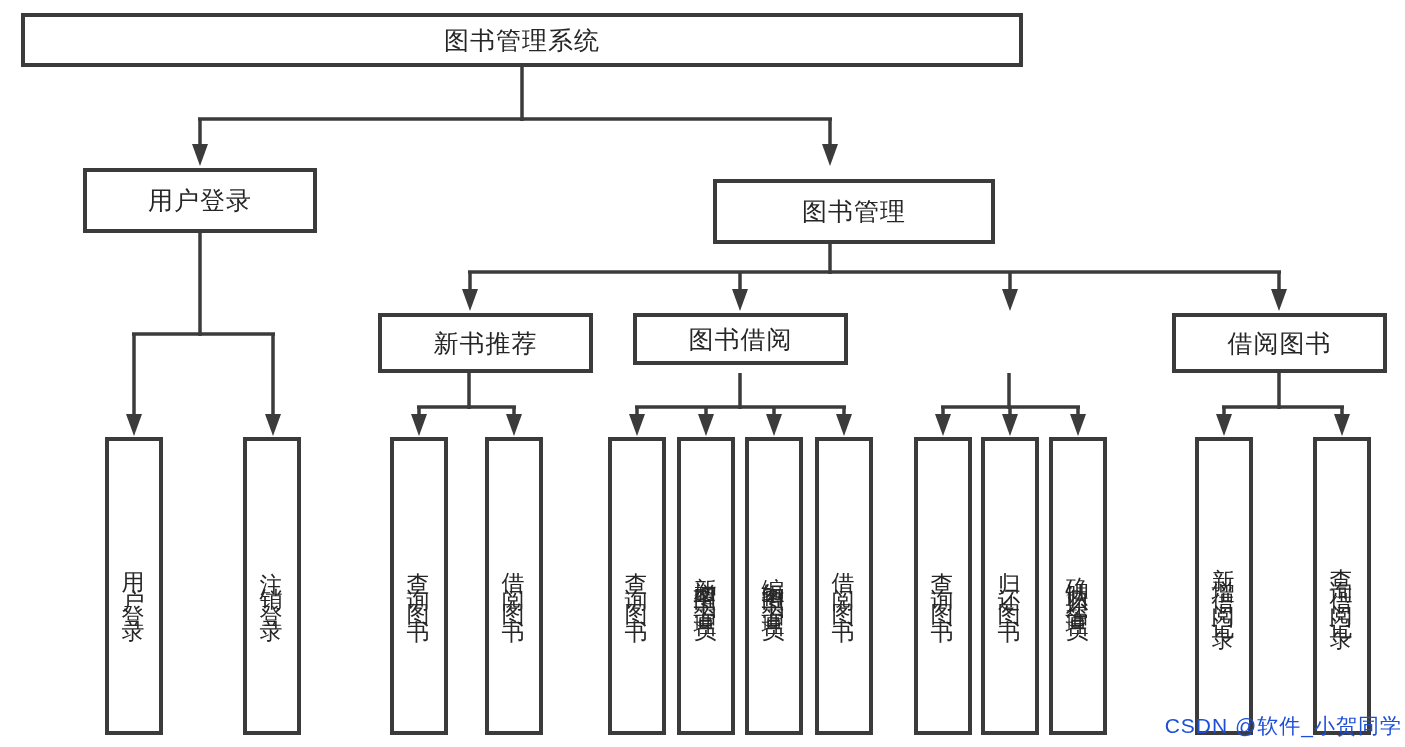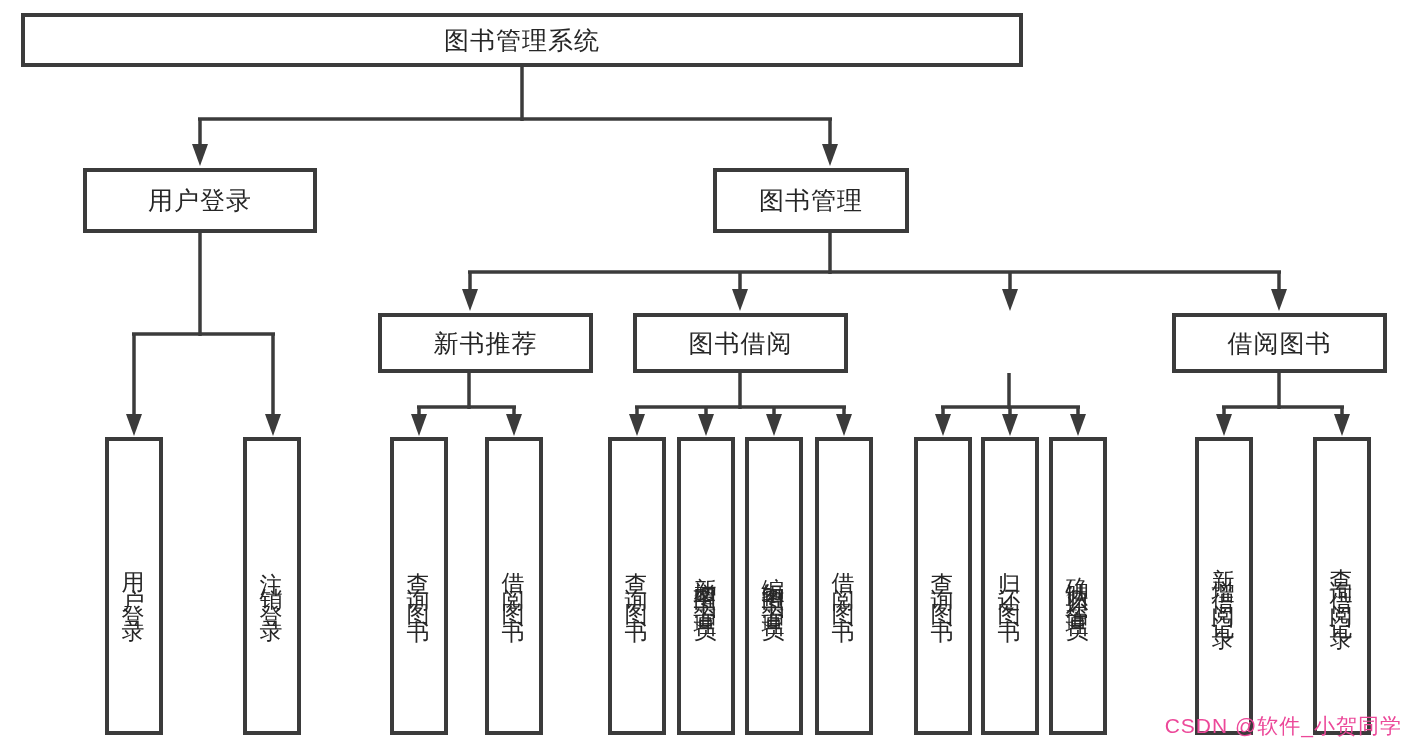"图书管理" div.box { top: 168px -> 179px; width: 196px -> 282px }
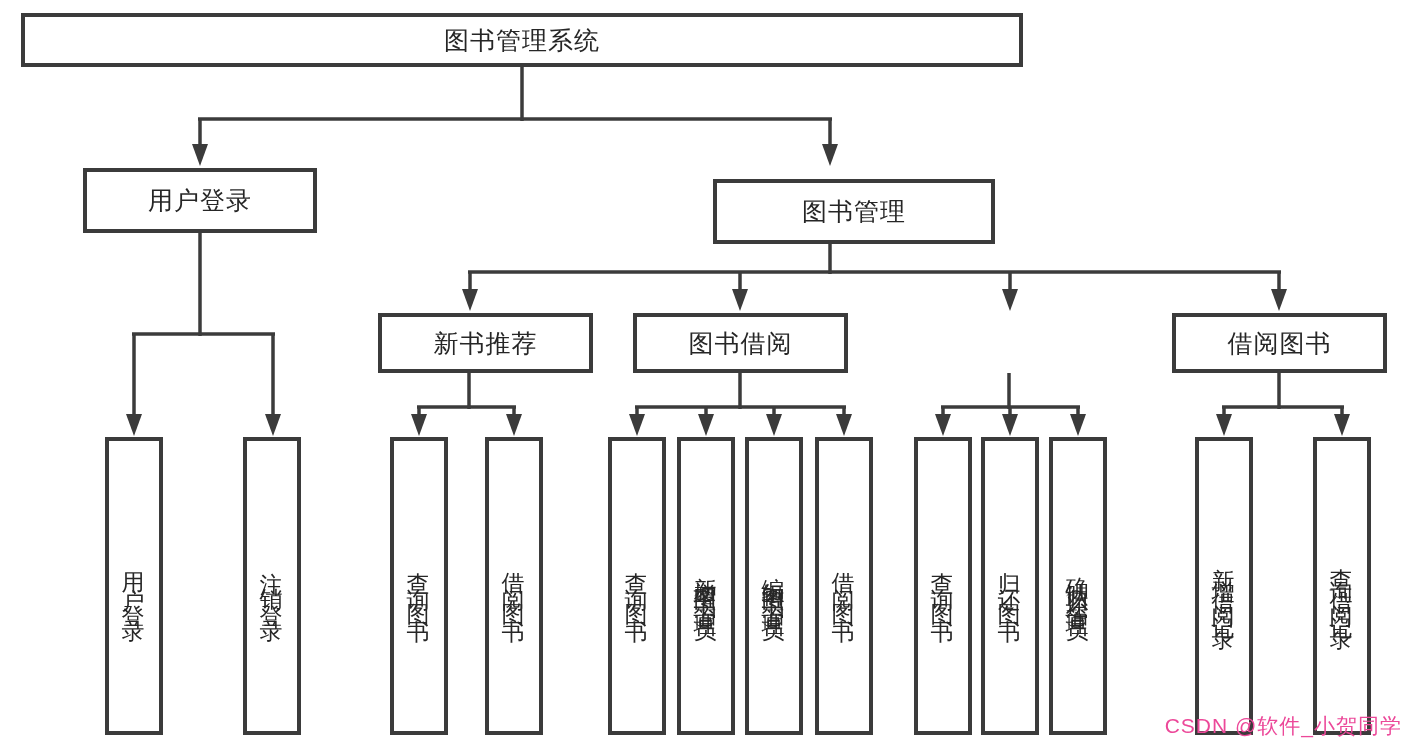"图书借阅" div.box { height: 60px -> 52px }
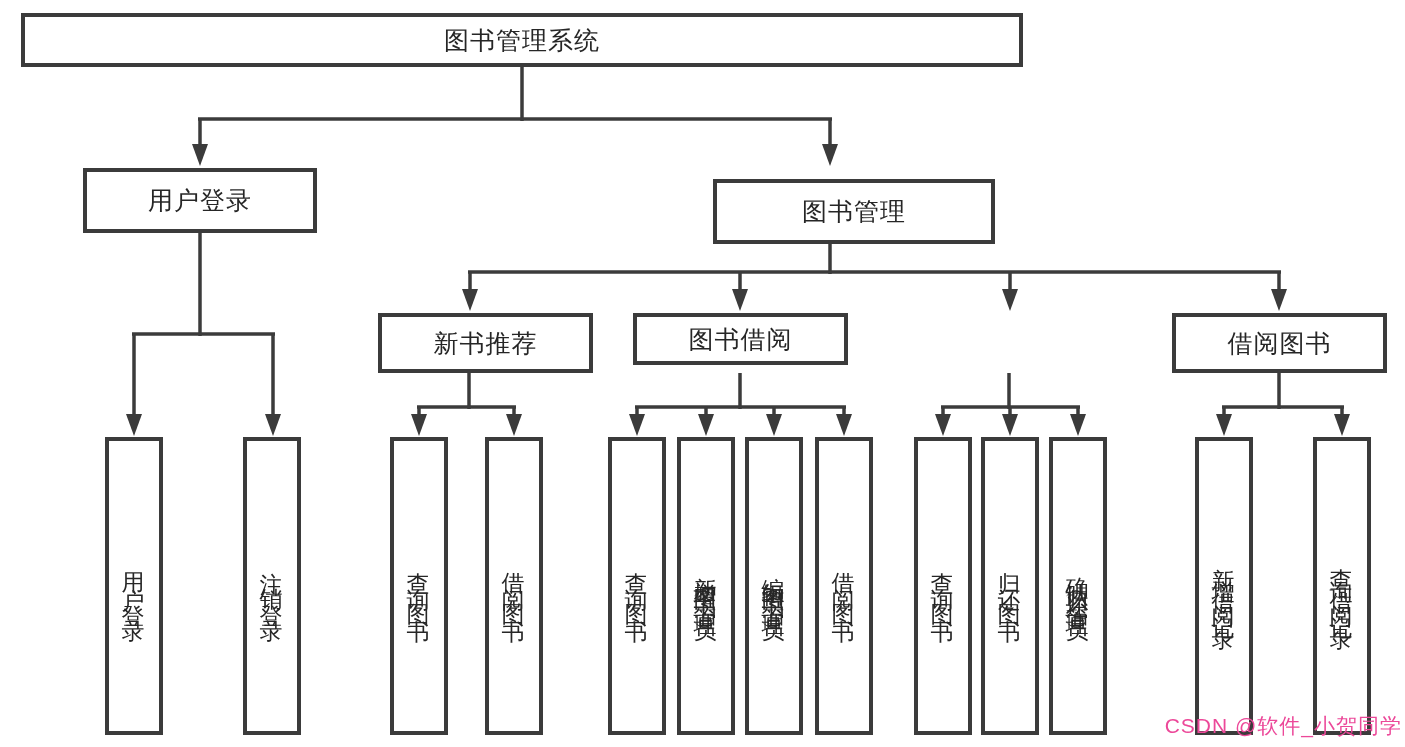"CSDN @软件_小贺同学" #watermark { color: #ec4899 -> #1d4ed8 }
